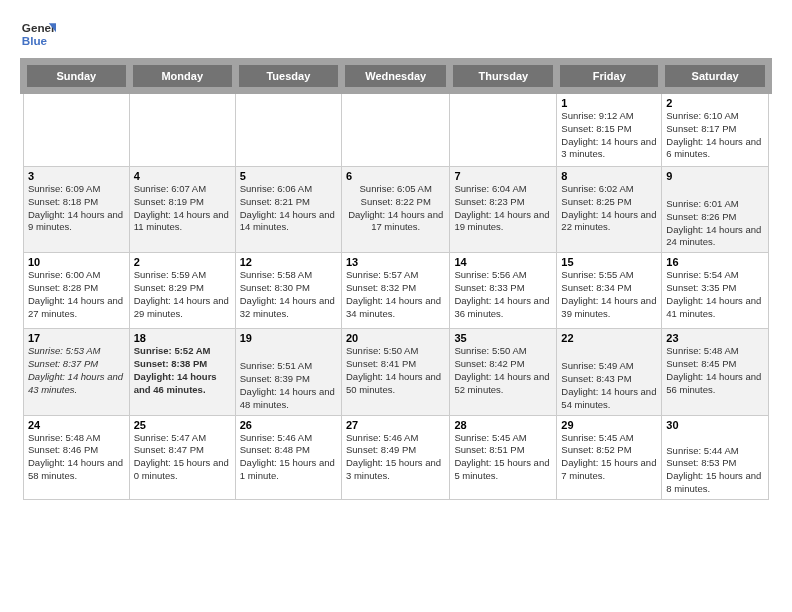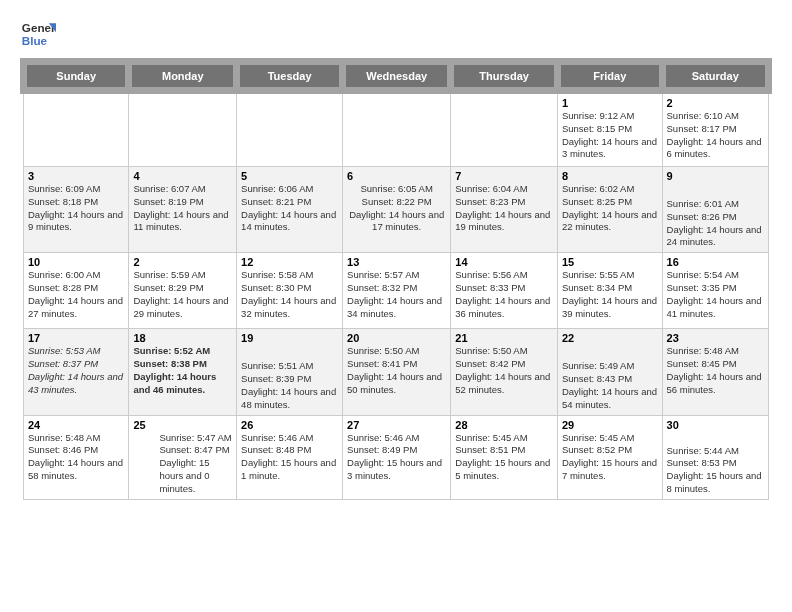"21" span.day-num { text: 21 -> 35 }
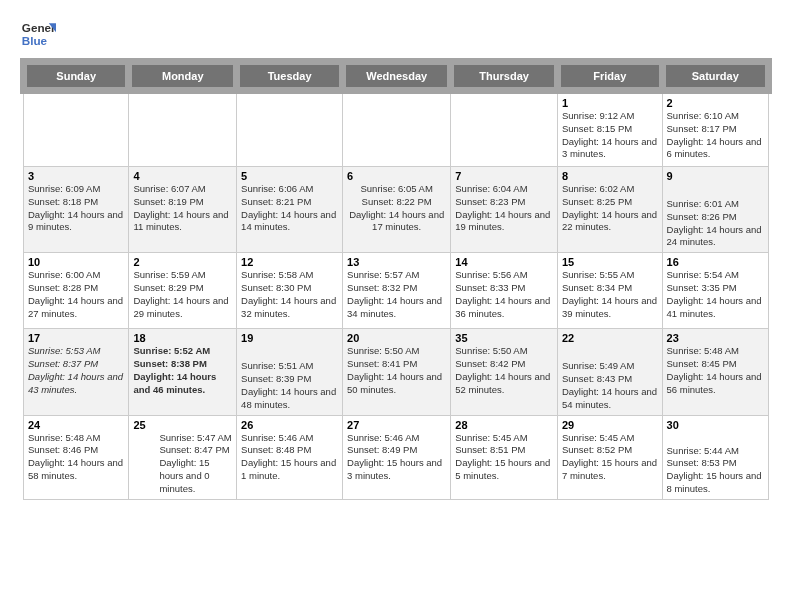"Sunrise: 5:47 AM" div.day-info { margin-left: 26px -> none }
